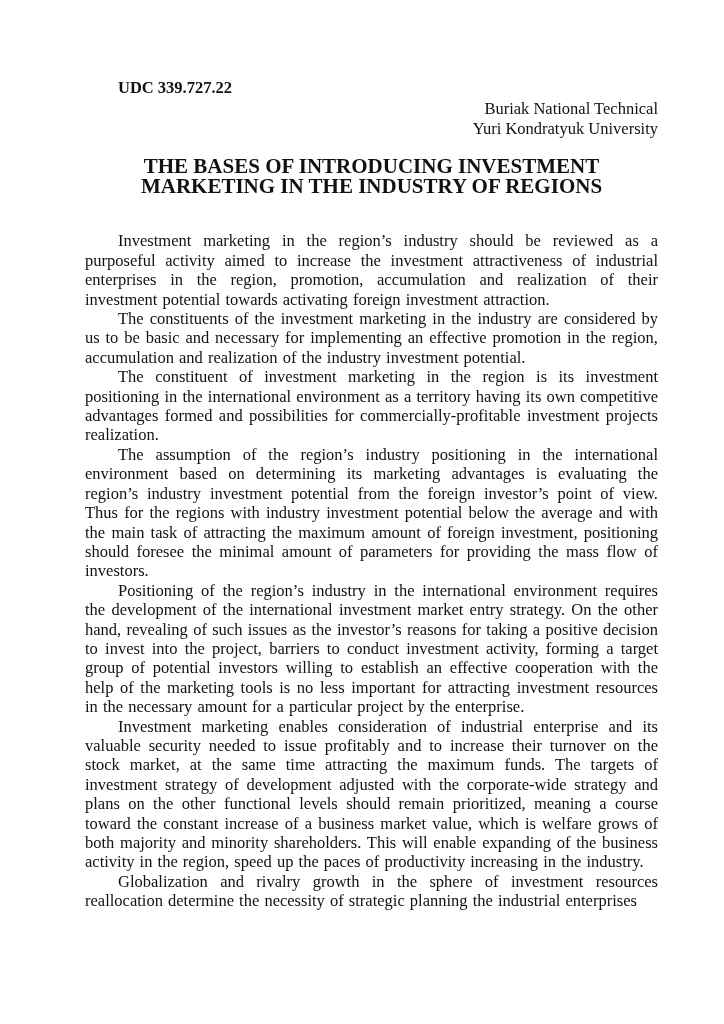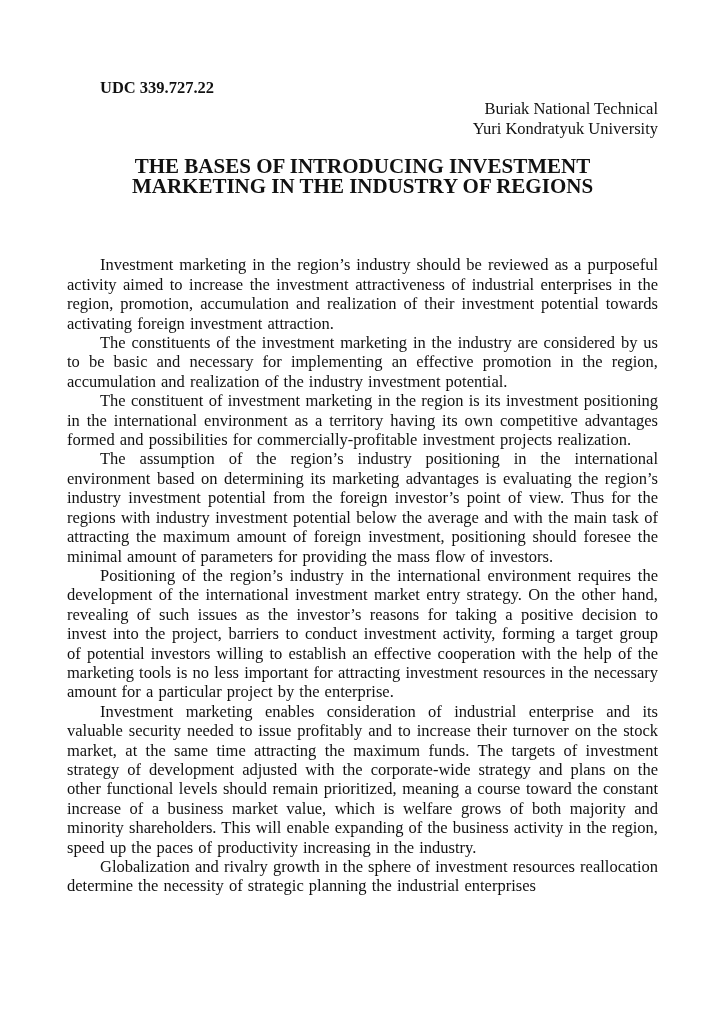"UDC 339.727.22" .page { padding: 78px 66px 0 67px -> 78px 66px 0 85px }
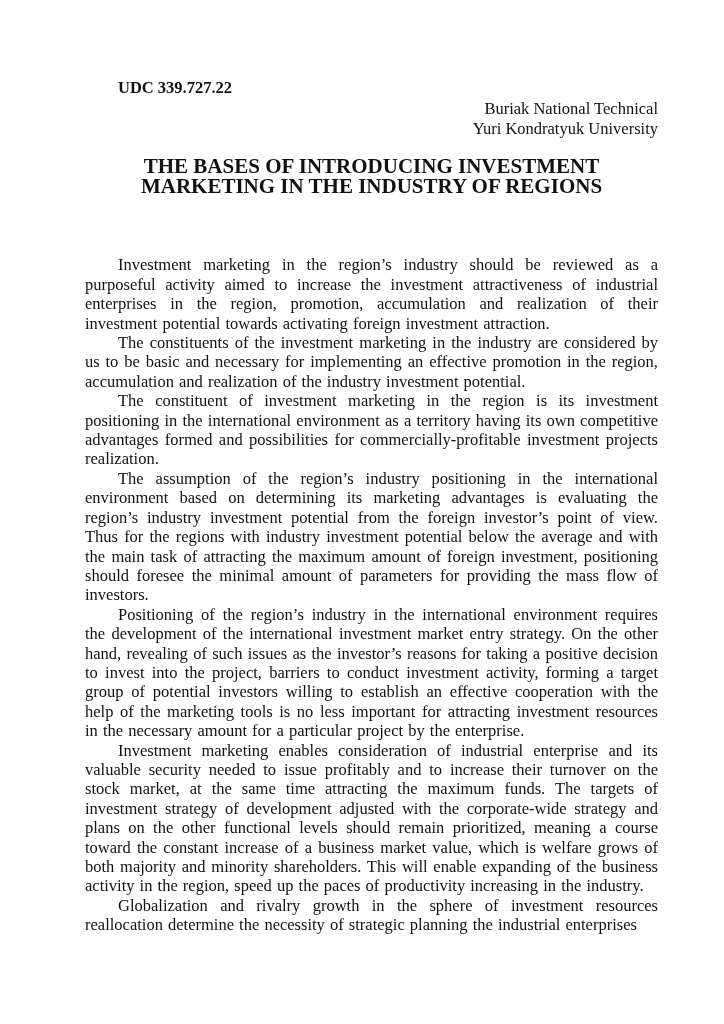"Investment marketing in the region’s" .body-text { margin-top: 59px -> 35px }
